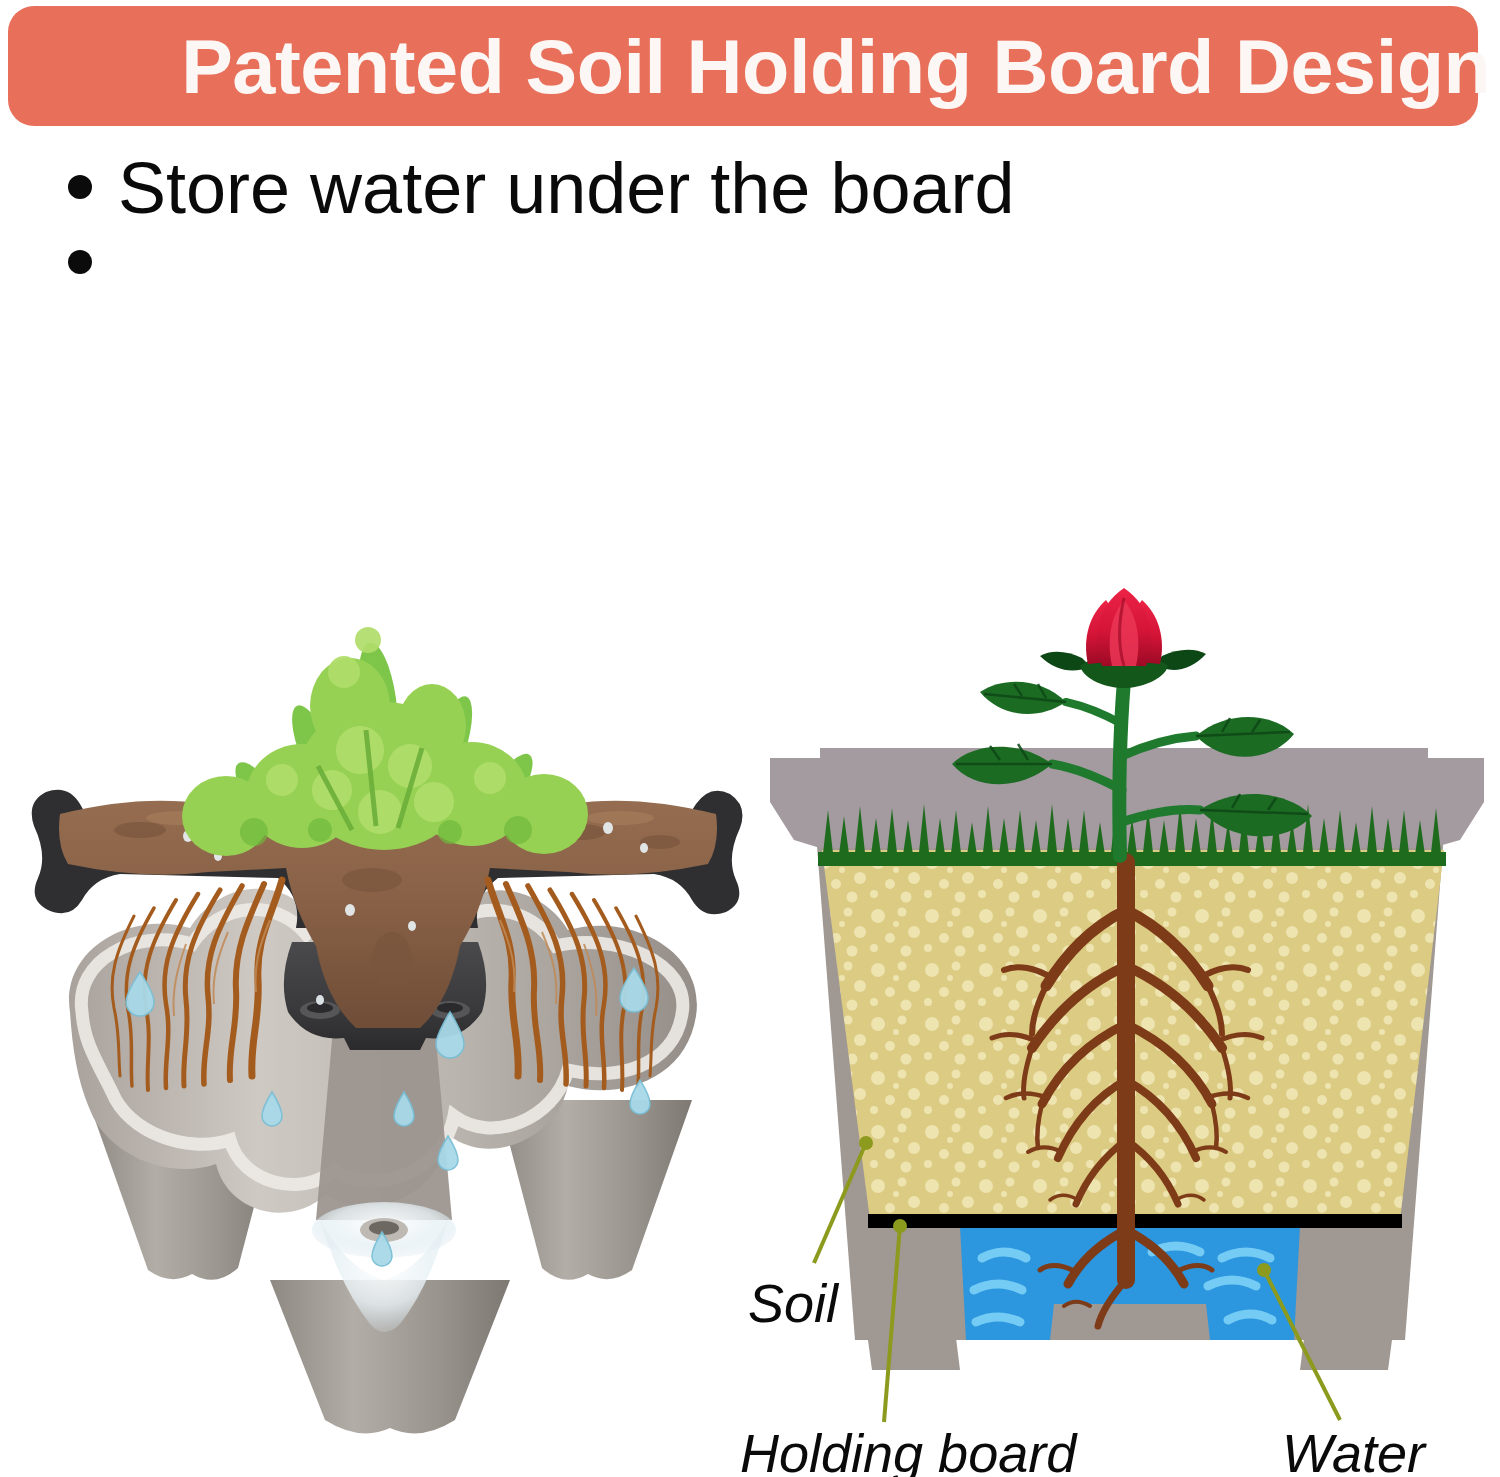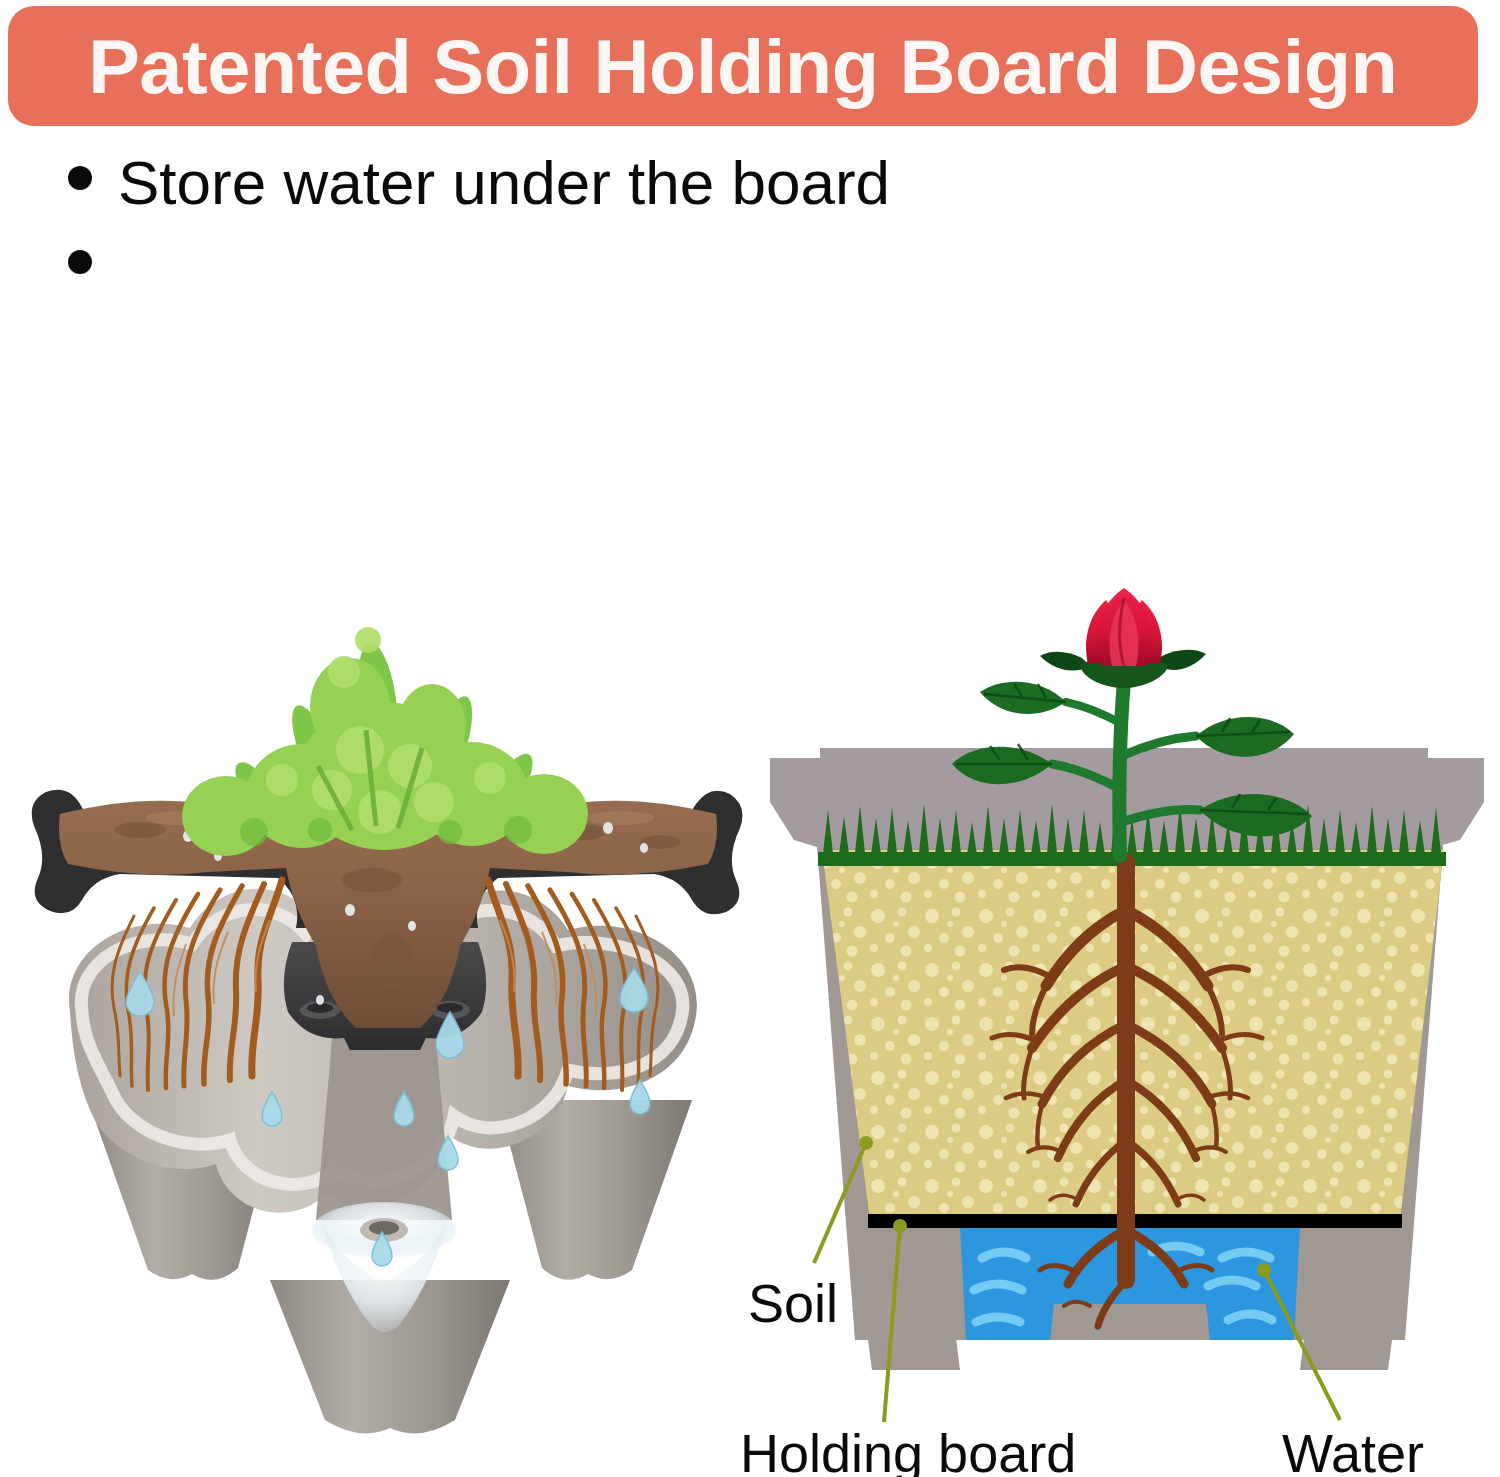"Patented Soil Holding Board Design" .banner { justify-content: center -> flex-end }
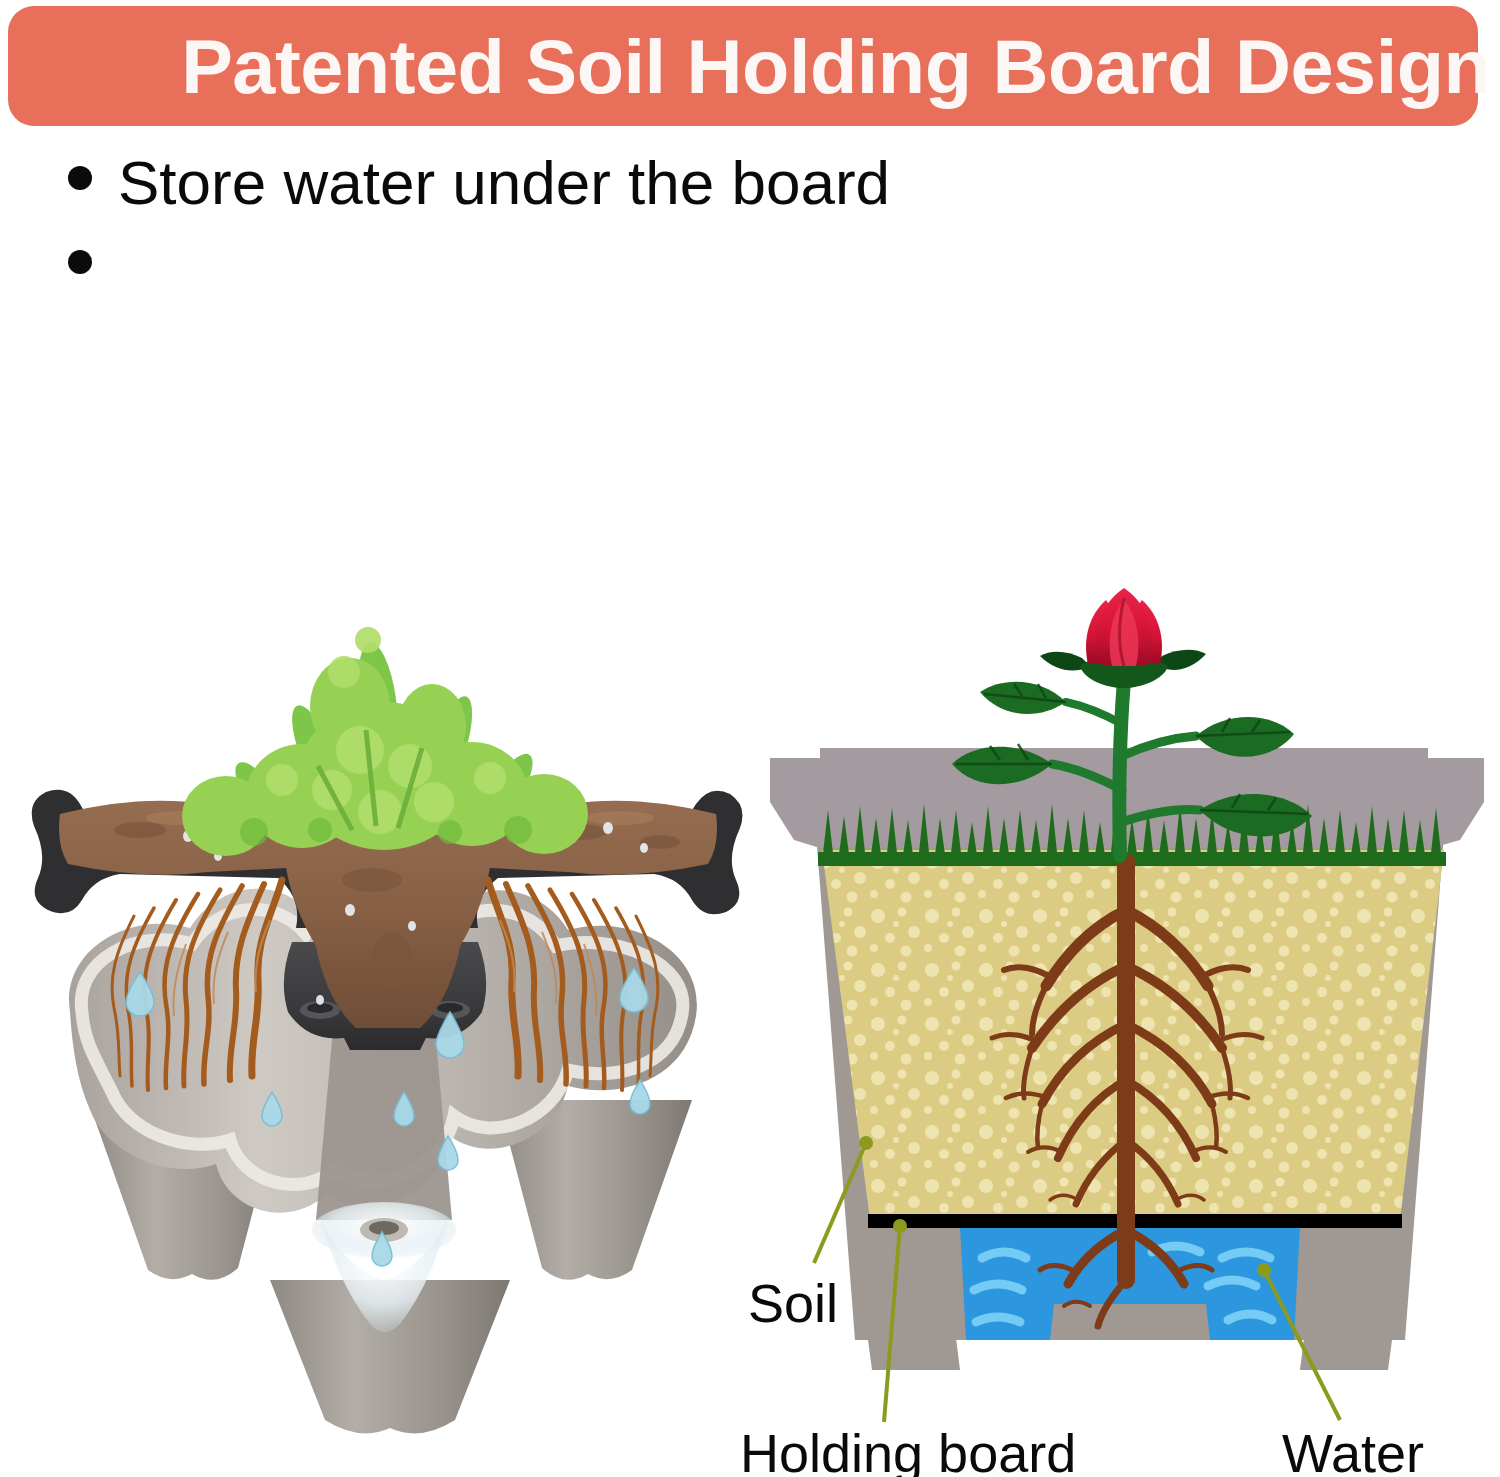"Store water under the board" .bullet-text { font-size: 62px -> 72px }
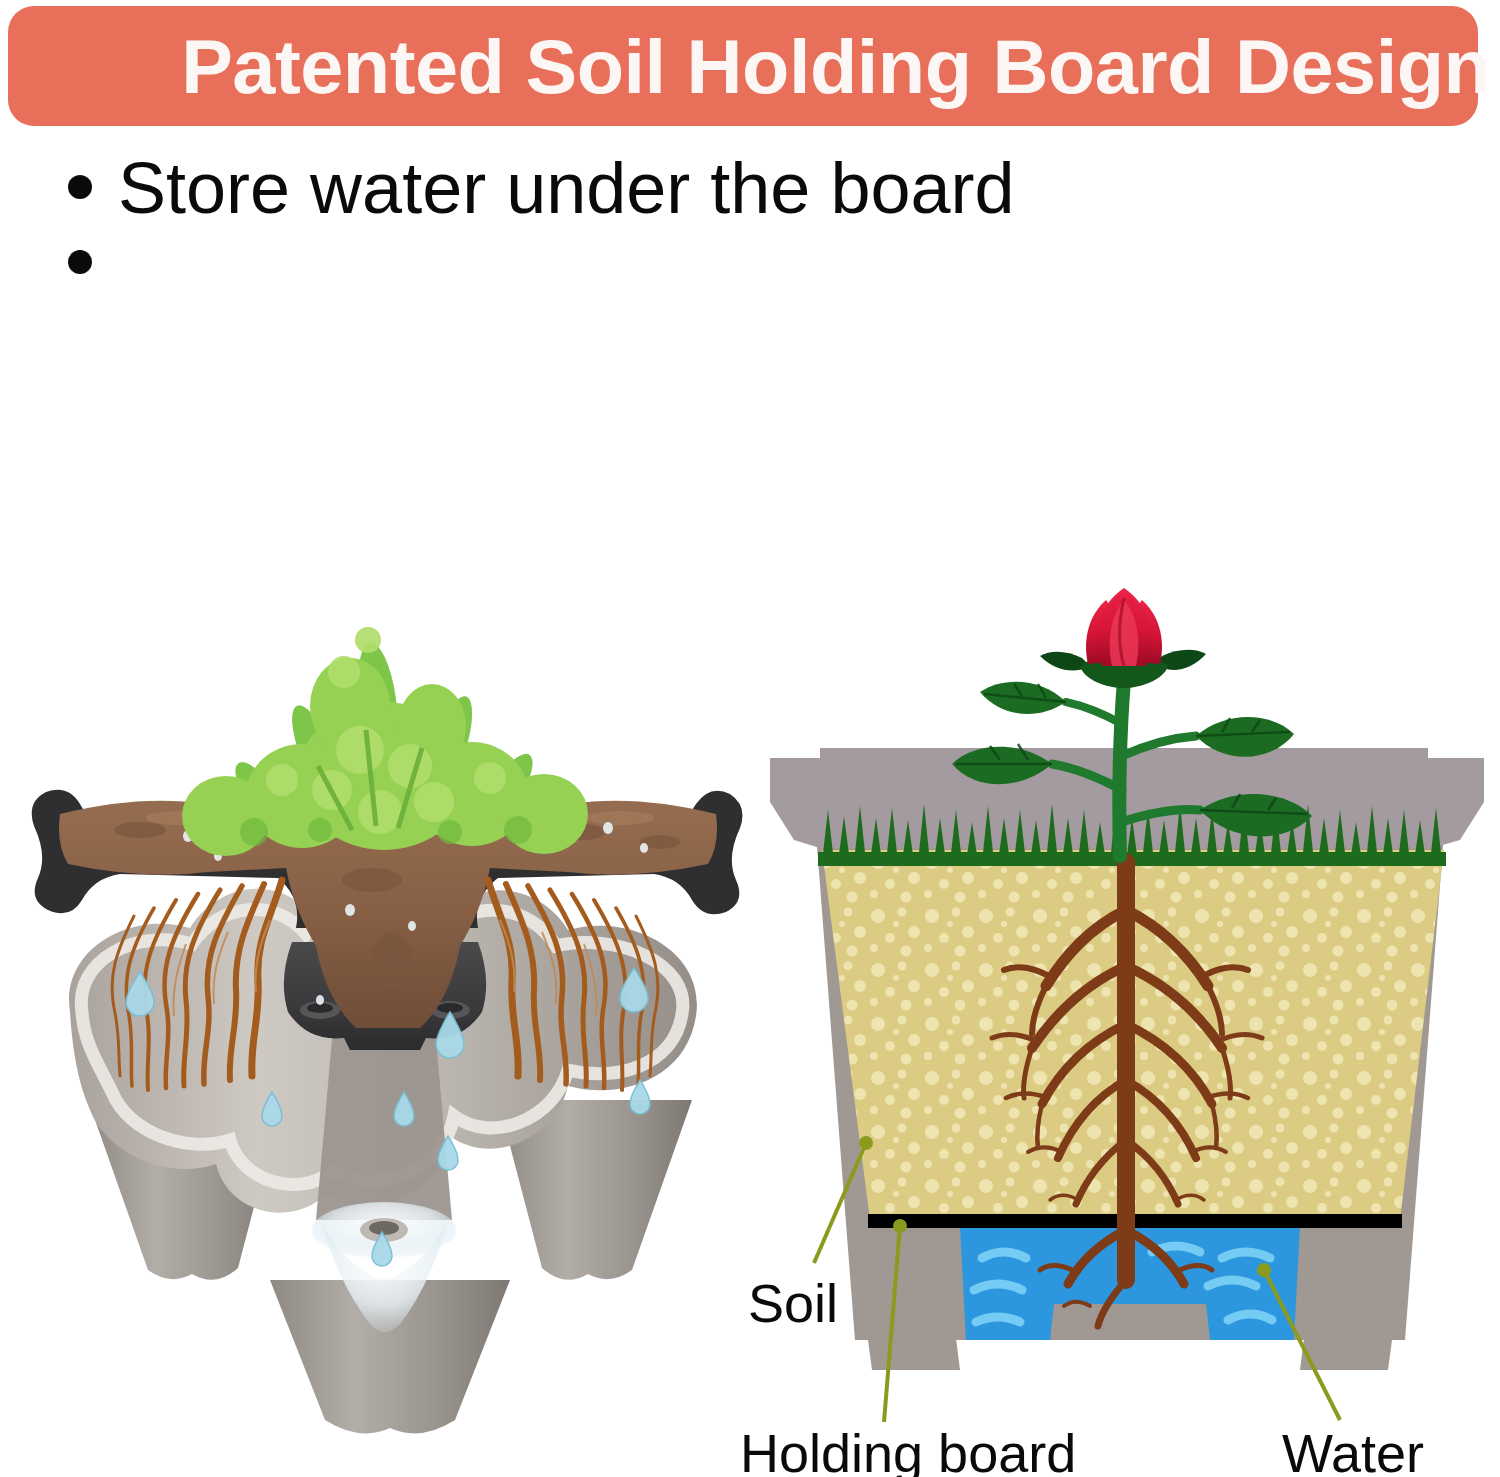"Soil" .figures { font-style: none -> italic }
